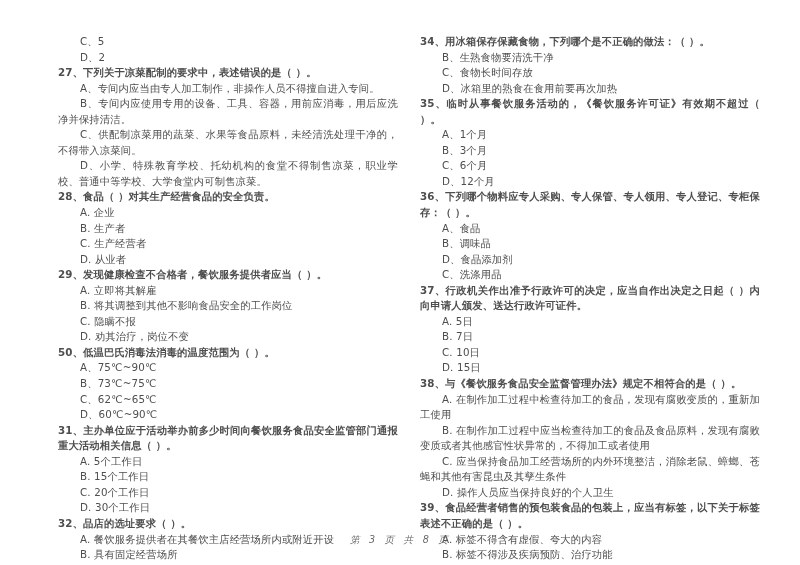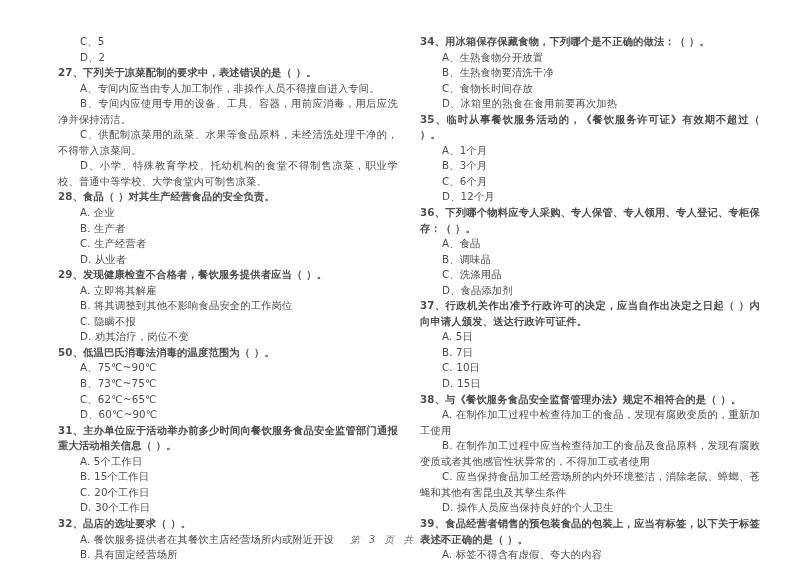"A、生熟食物分开放置" div.opt { html: <div>A、生熟食物分开放置</div> -> none }
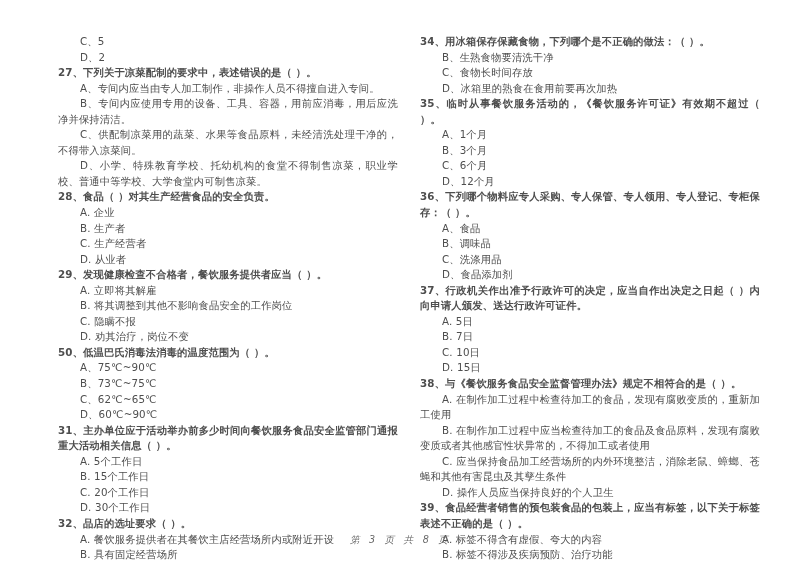"C、洗涤用品" div.opt { order: before "D、食品添加剂" -> after "D、食品添加剂" }
